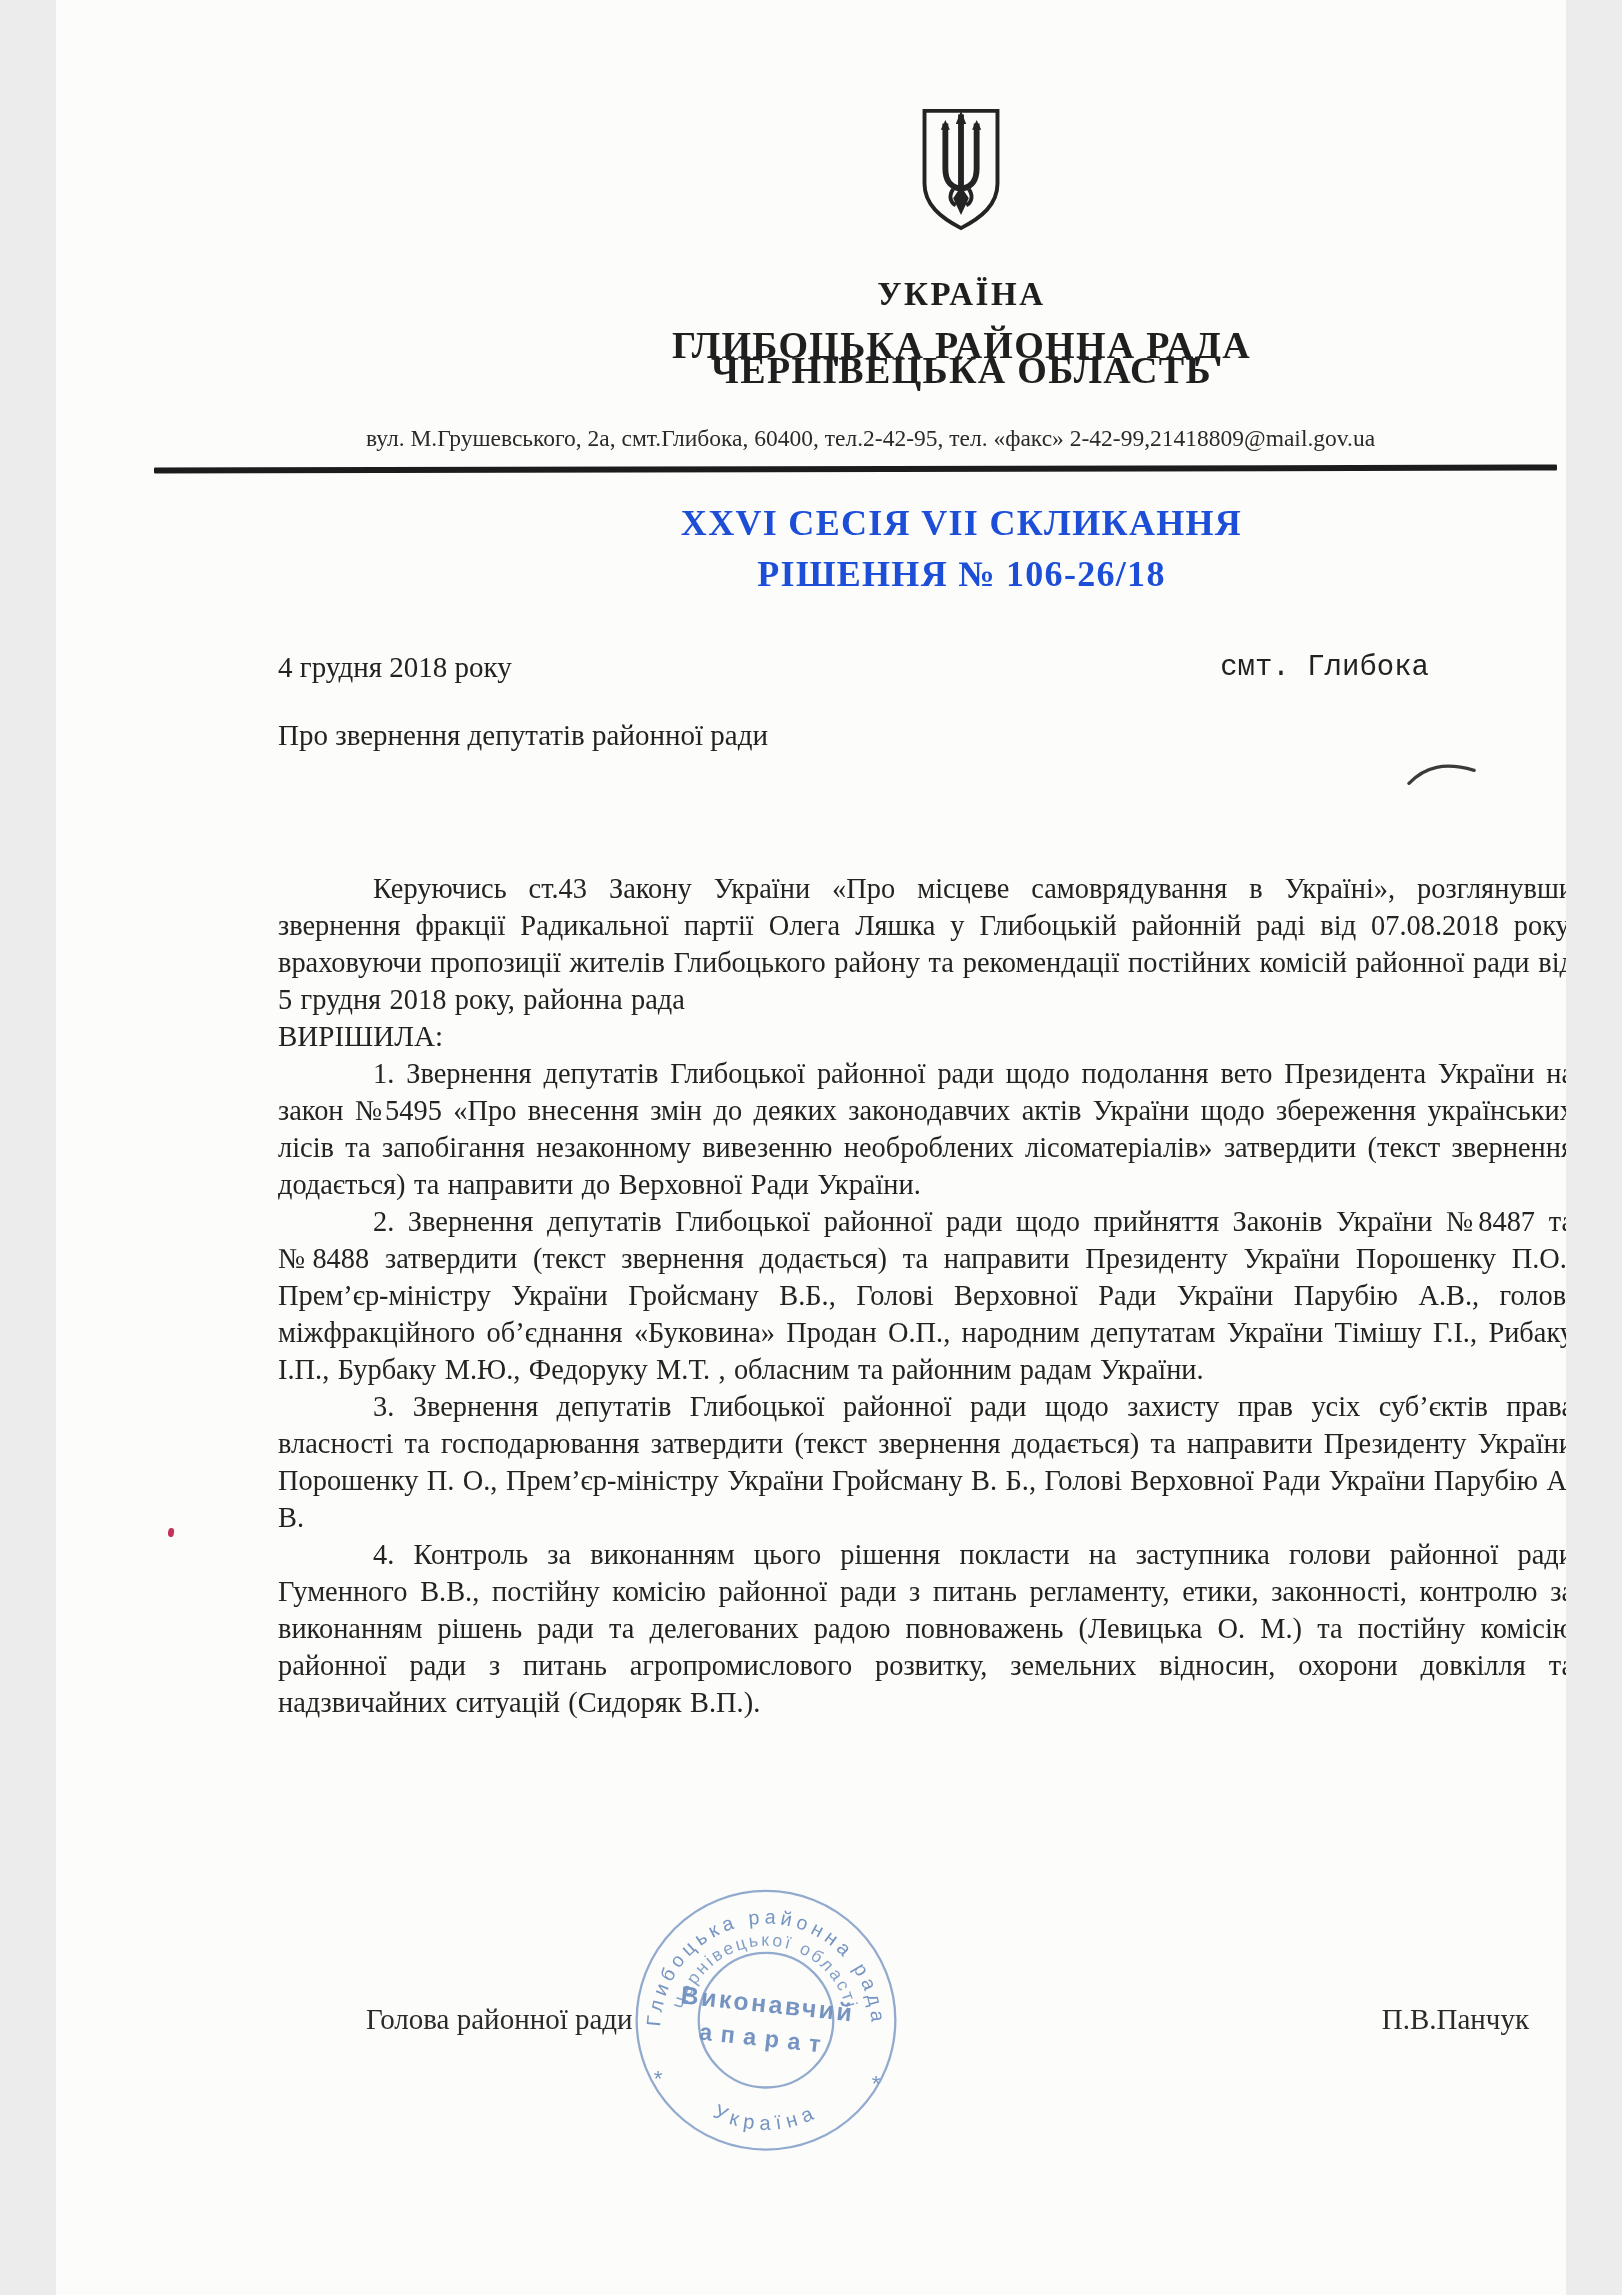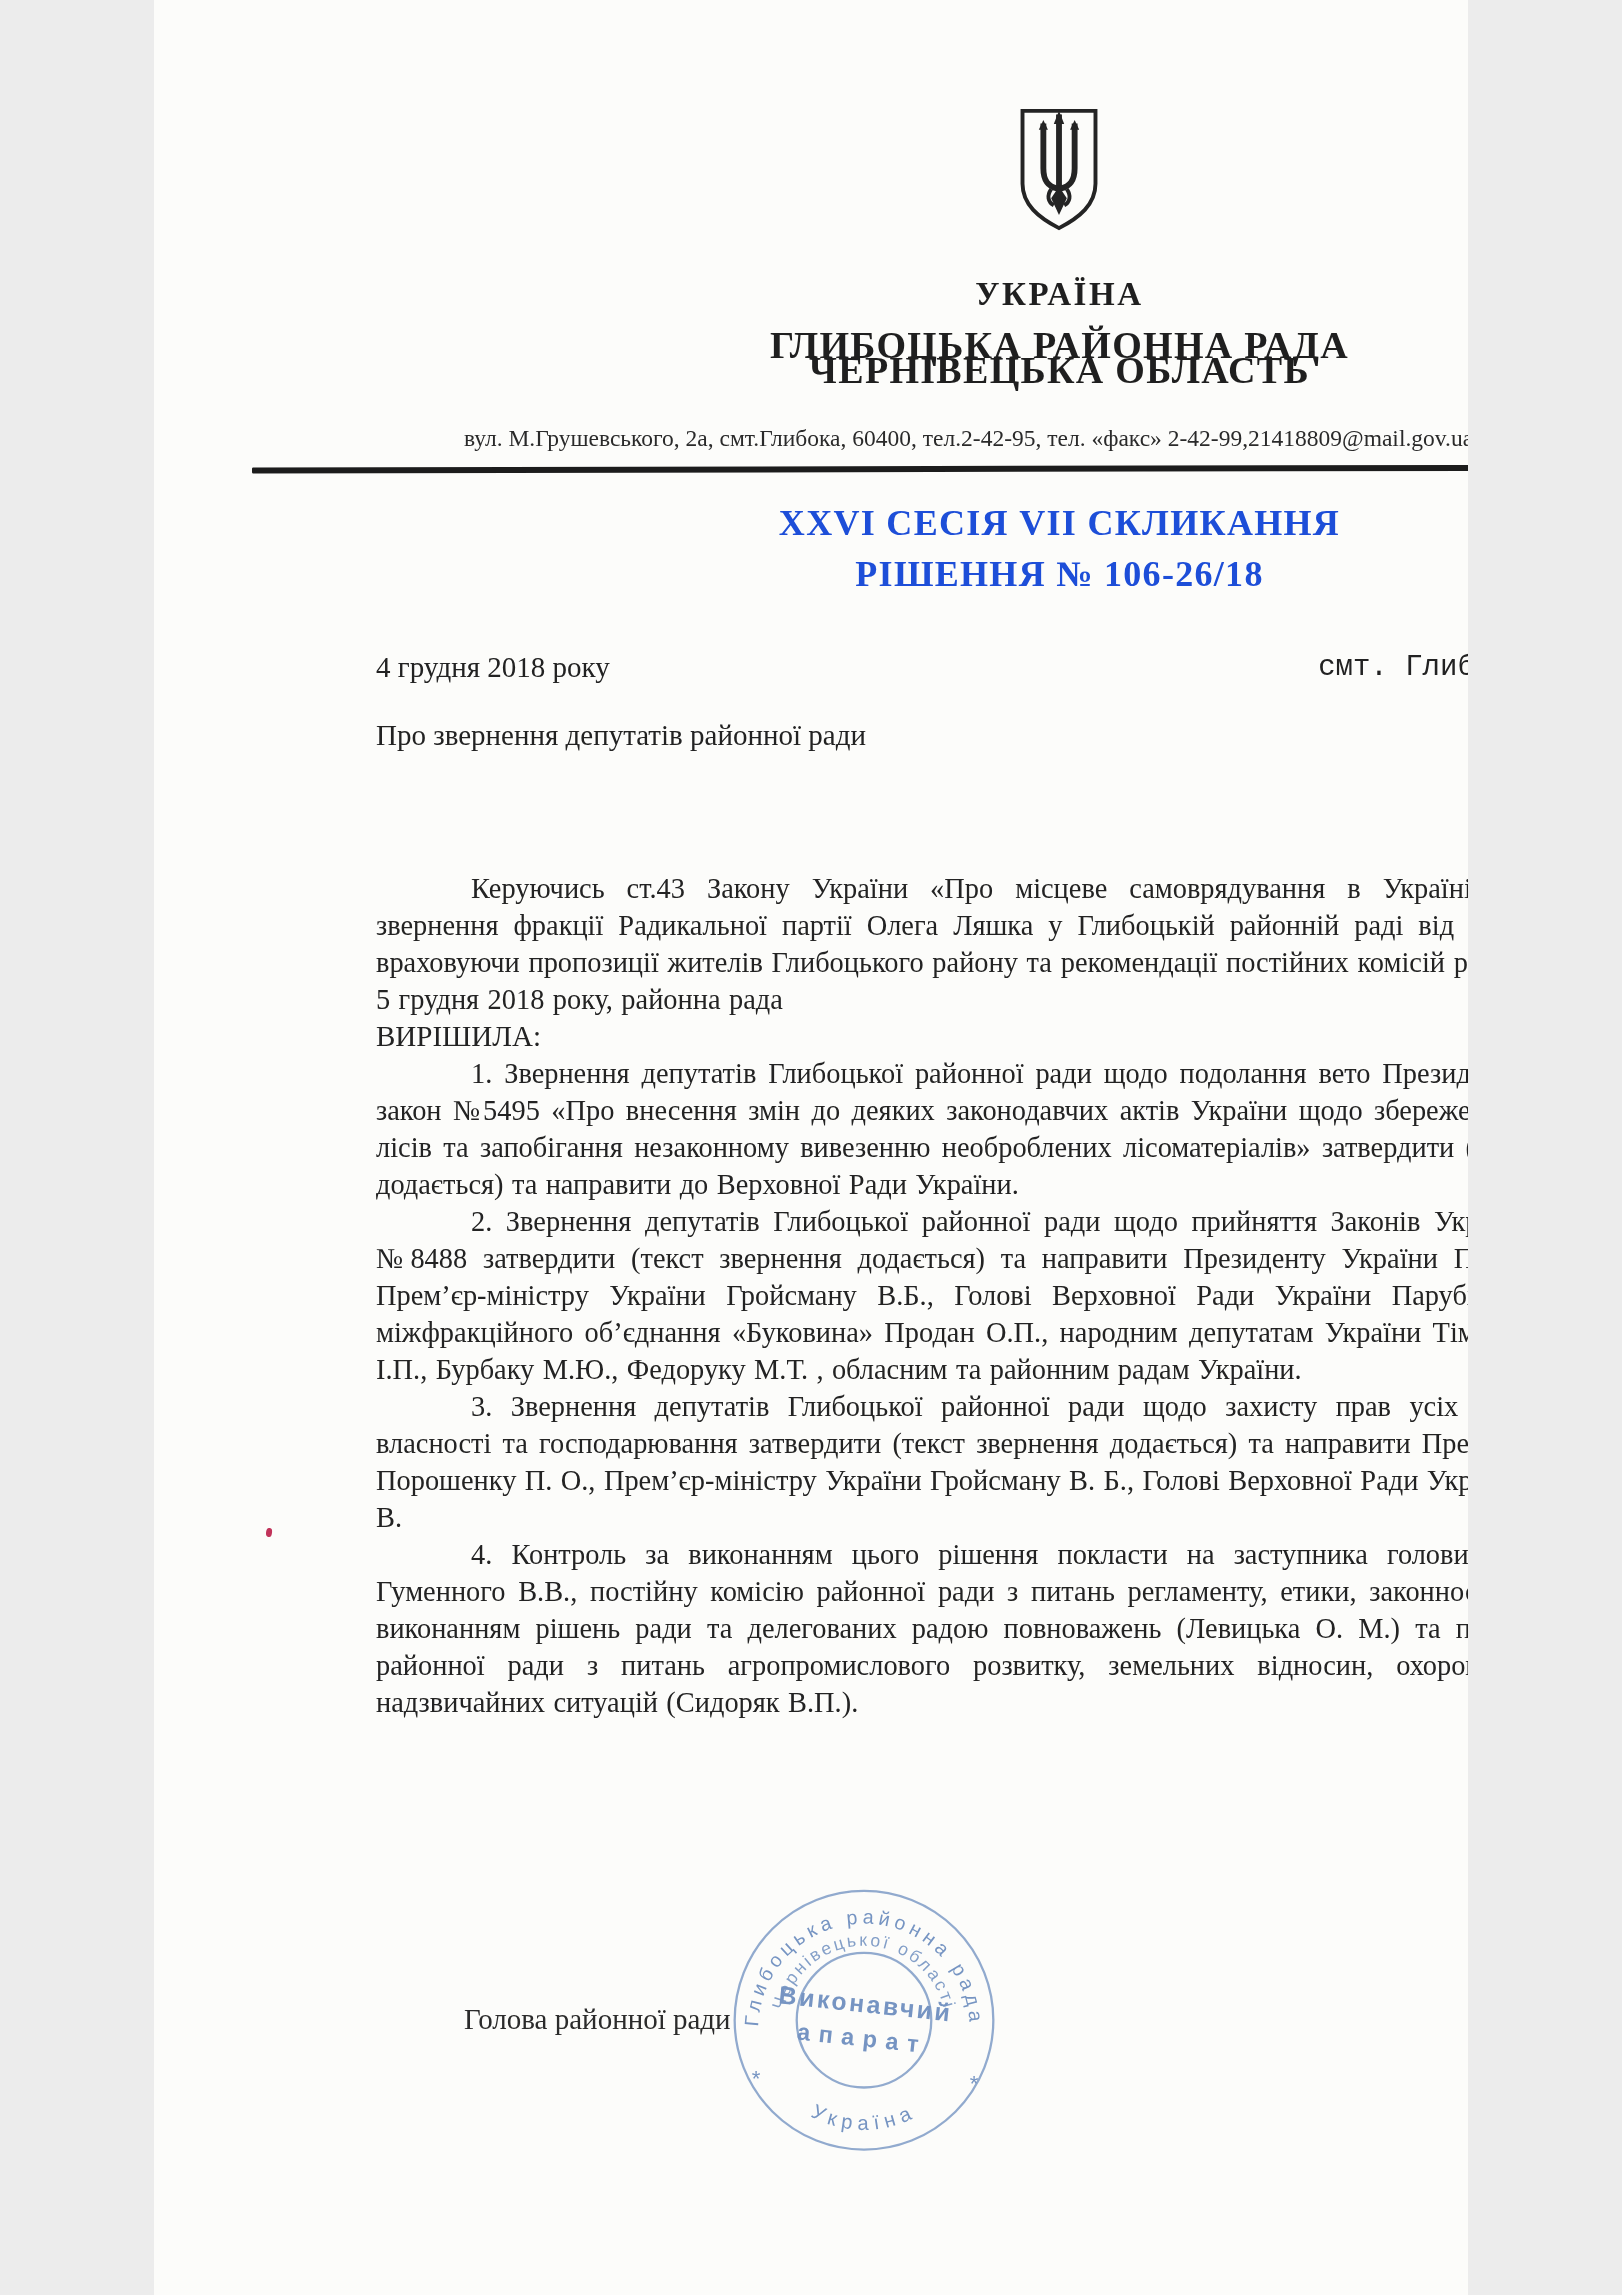"УКРАЇНА" .page { width: 1314px -> 1510px }
